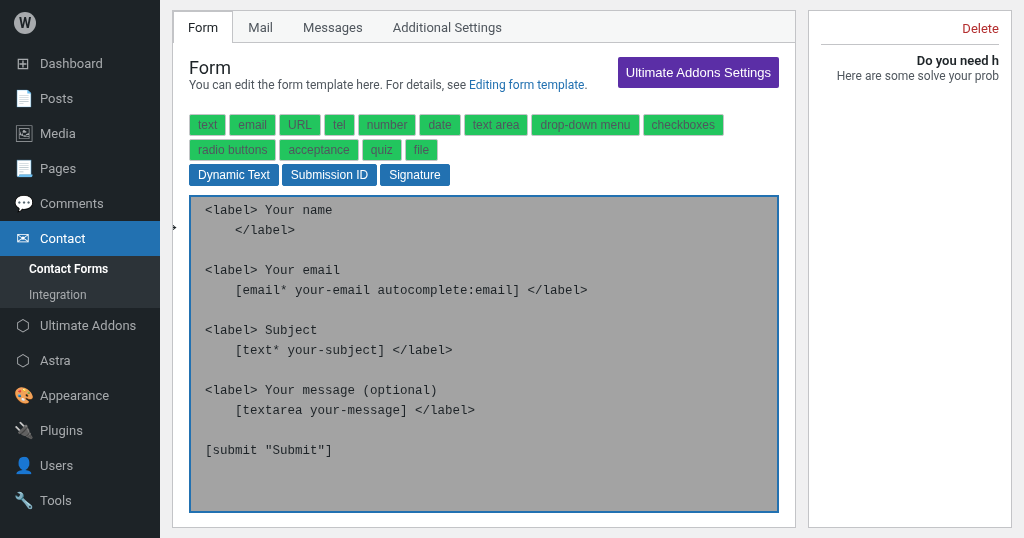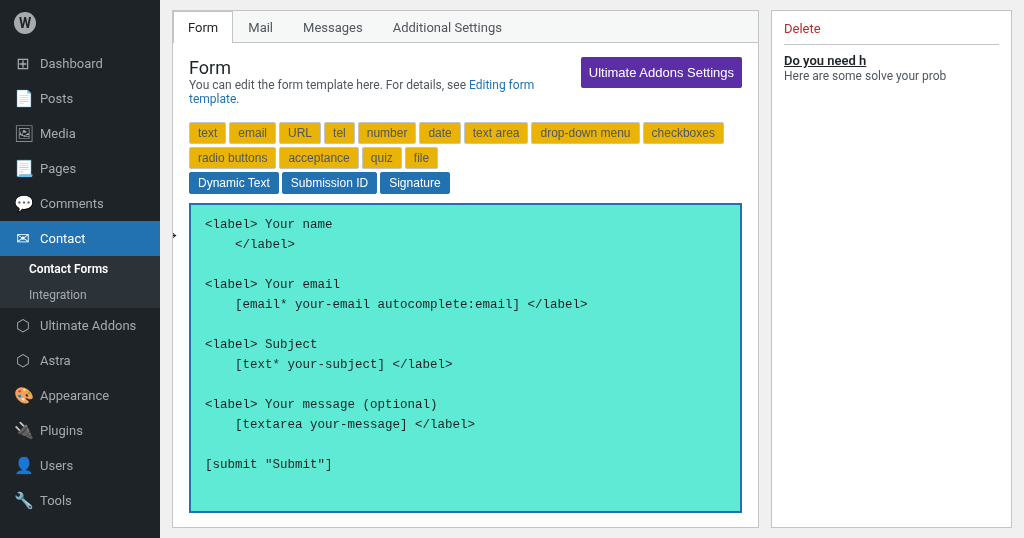"Delete" .right-panel { text-align: none -> right; width: 241px -> 204px }
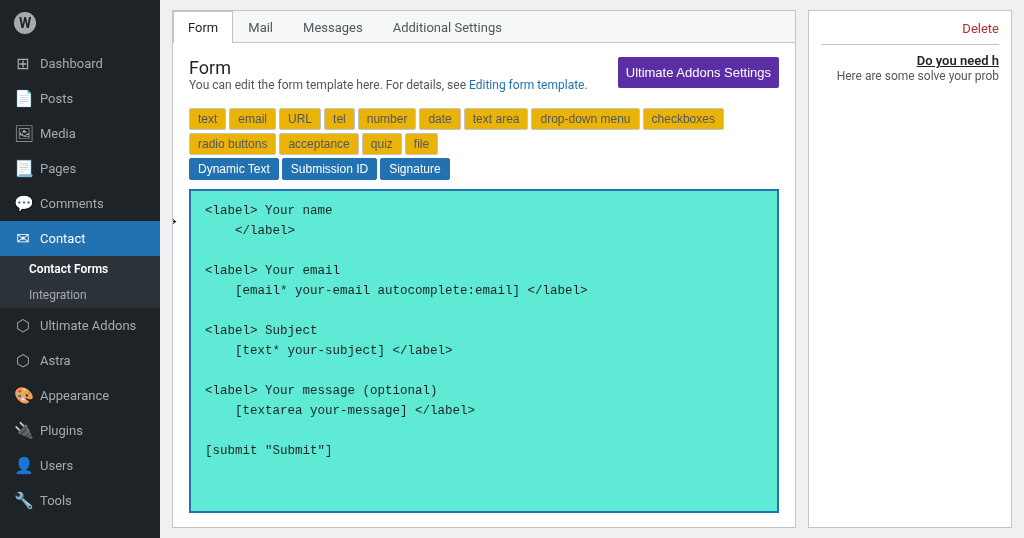"Do you need h" .need-help-title { text-decoration: underline -> none }
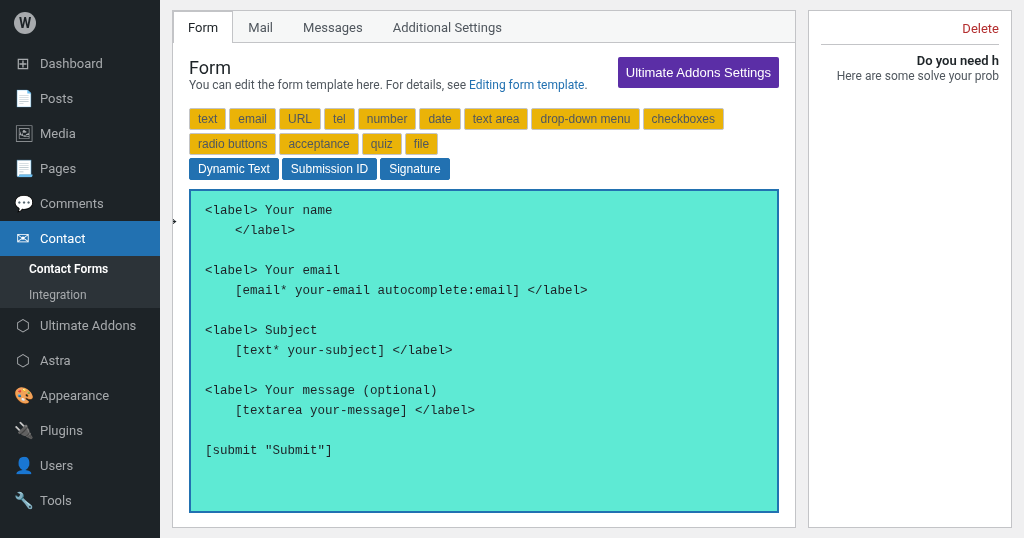"You can edit the form" .form-subtitle { margin-bottom: 10px -> 16px }
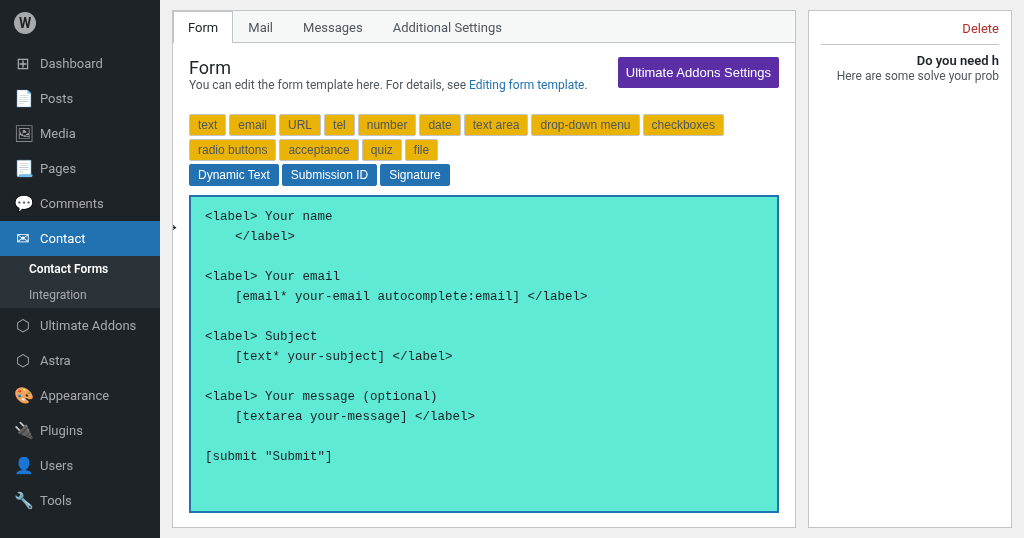"text" .tag-btn { background: #eab308 -> #22c55e }
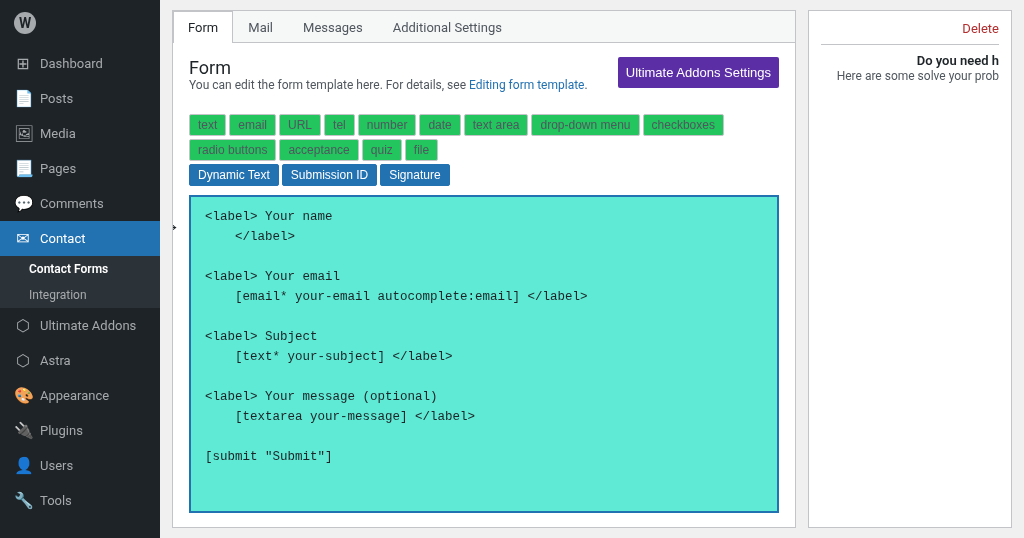"<label> Your name" .code-editor { background: #5eead4 -> #a3a3a3; padding: 10px 14px -> 4px 14px }
